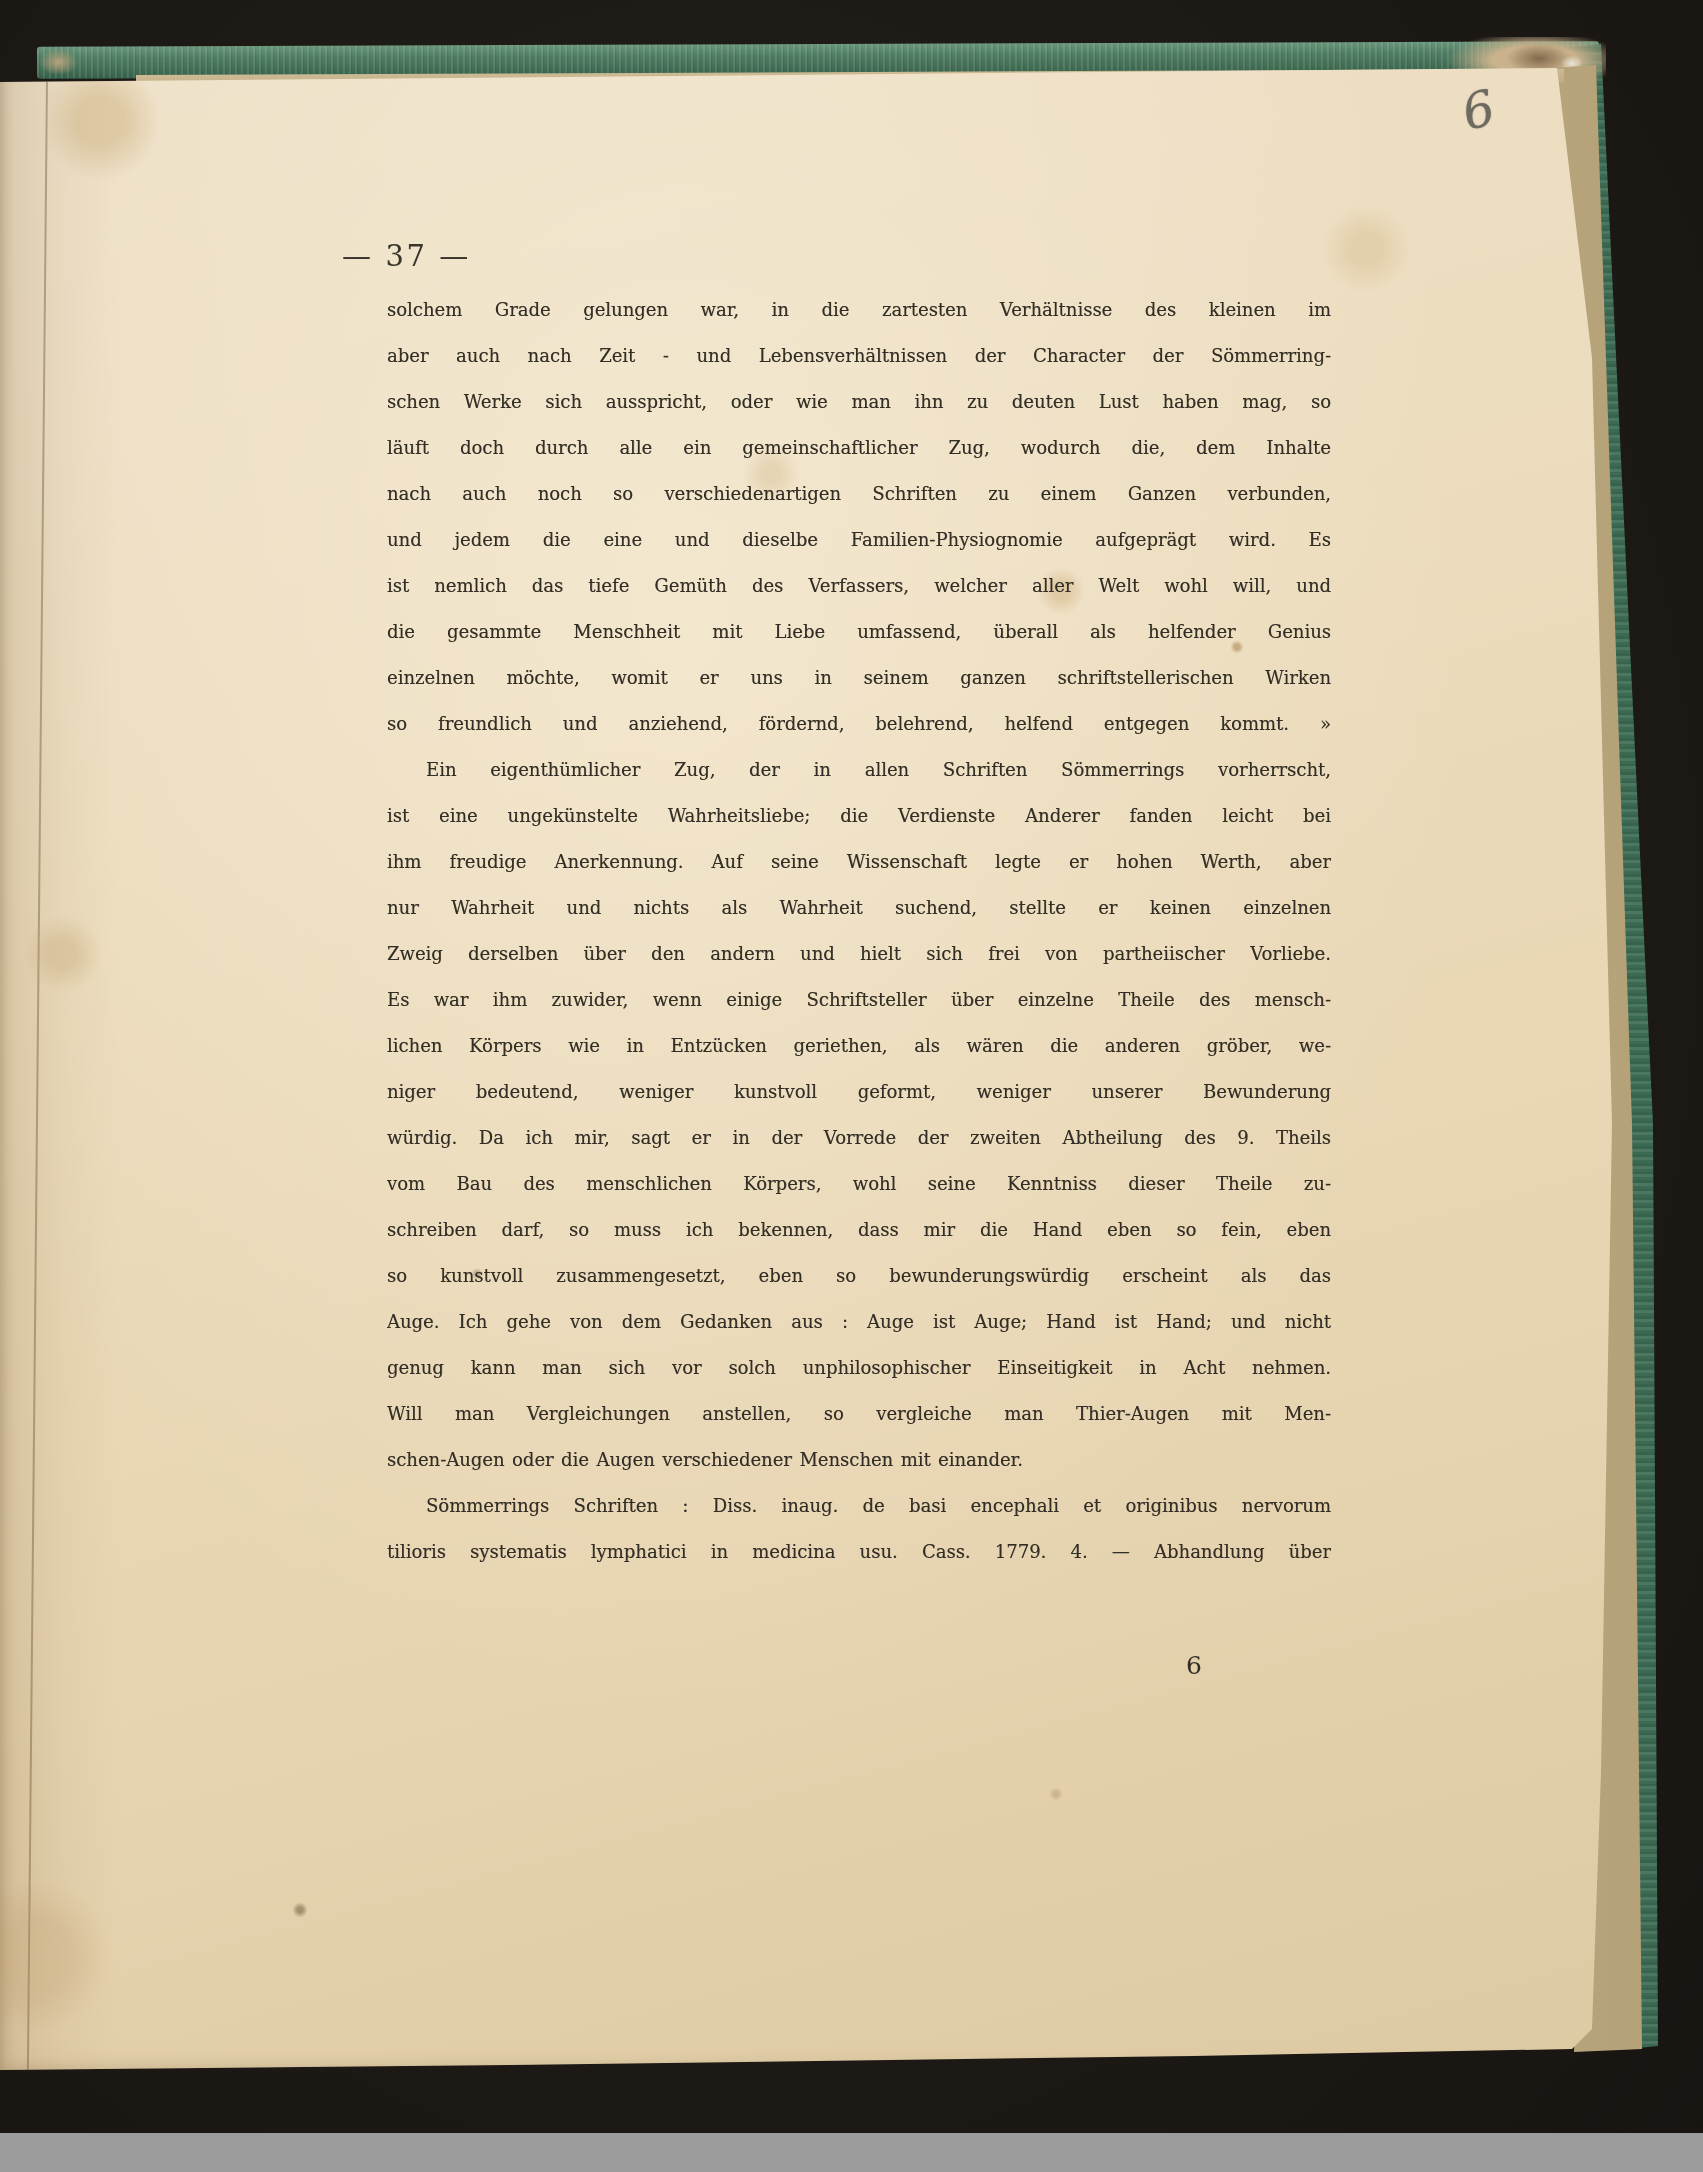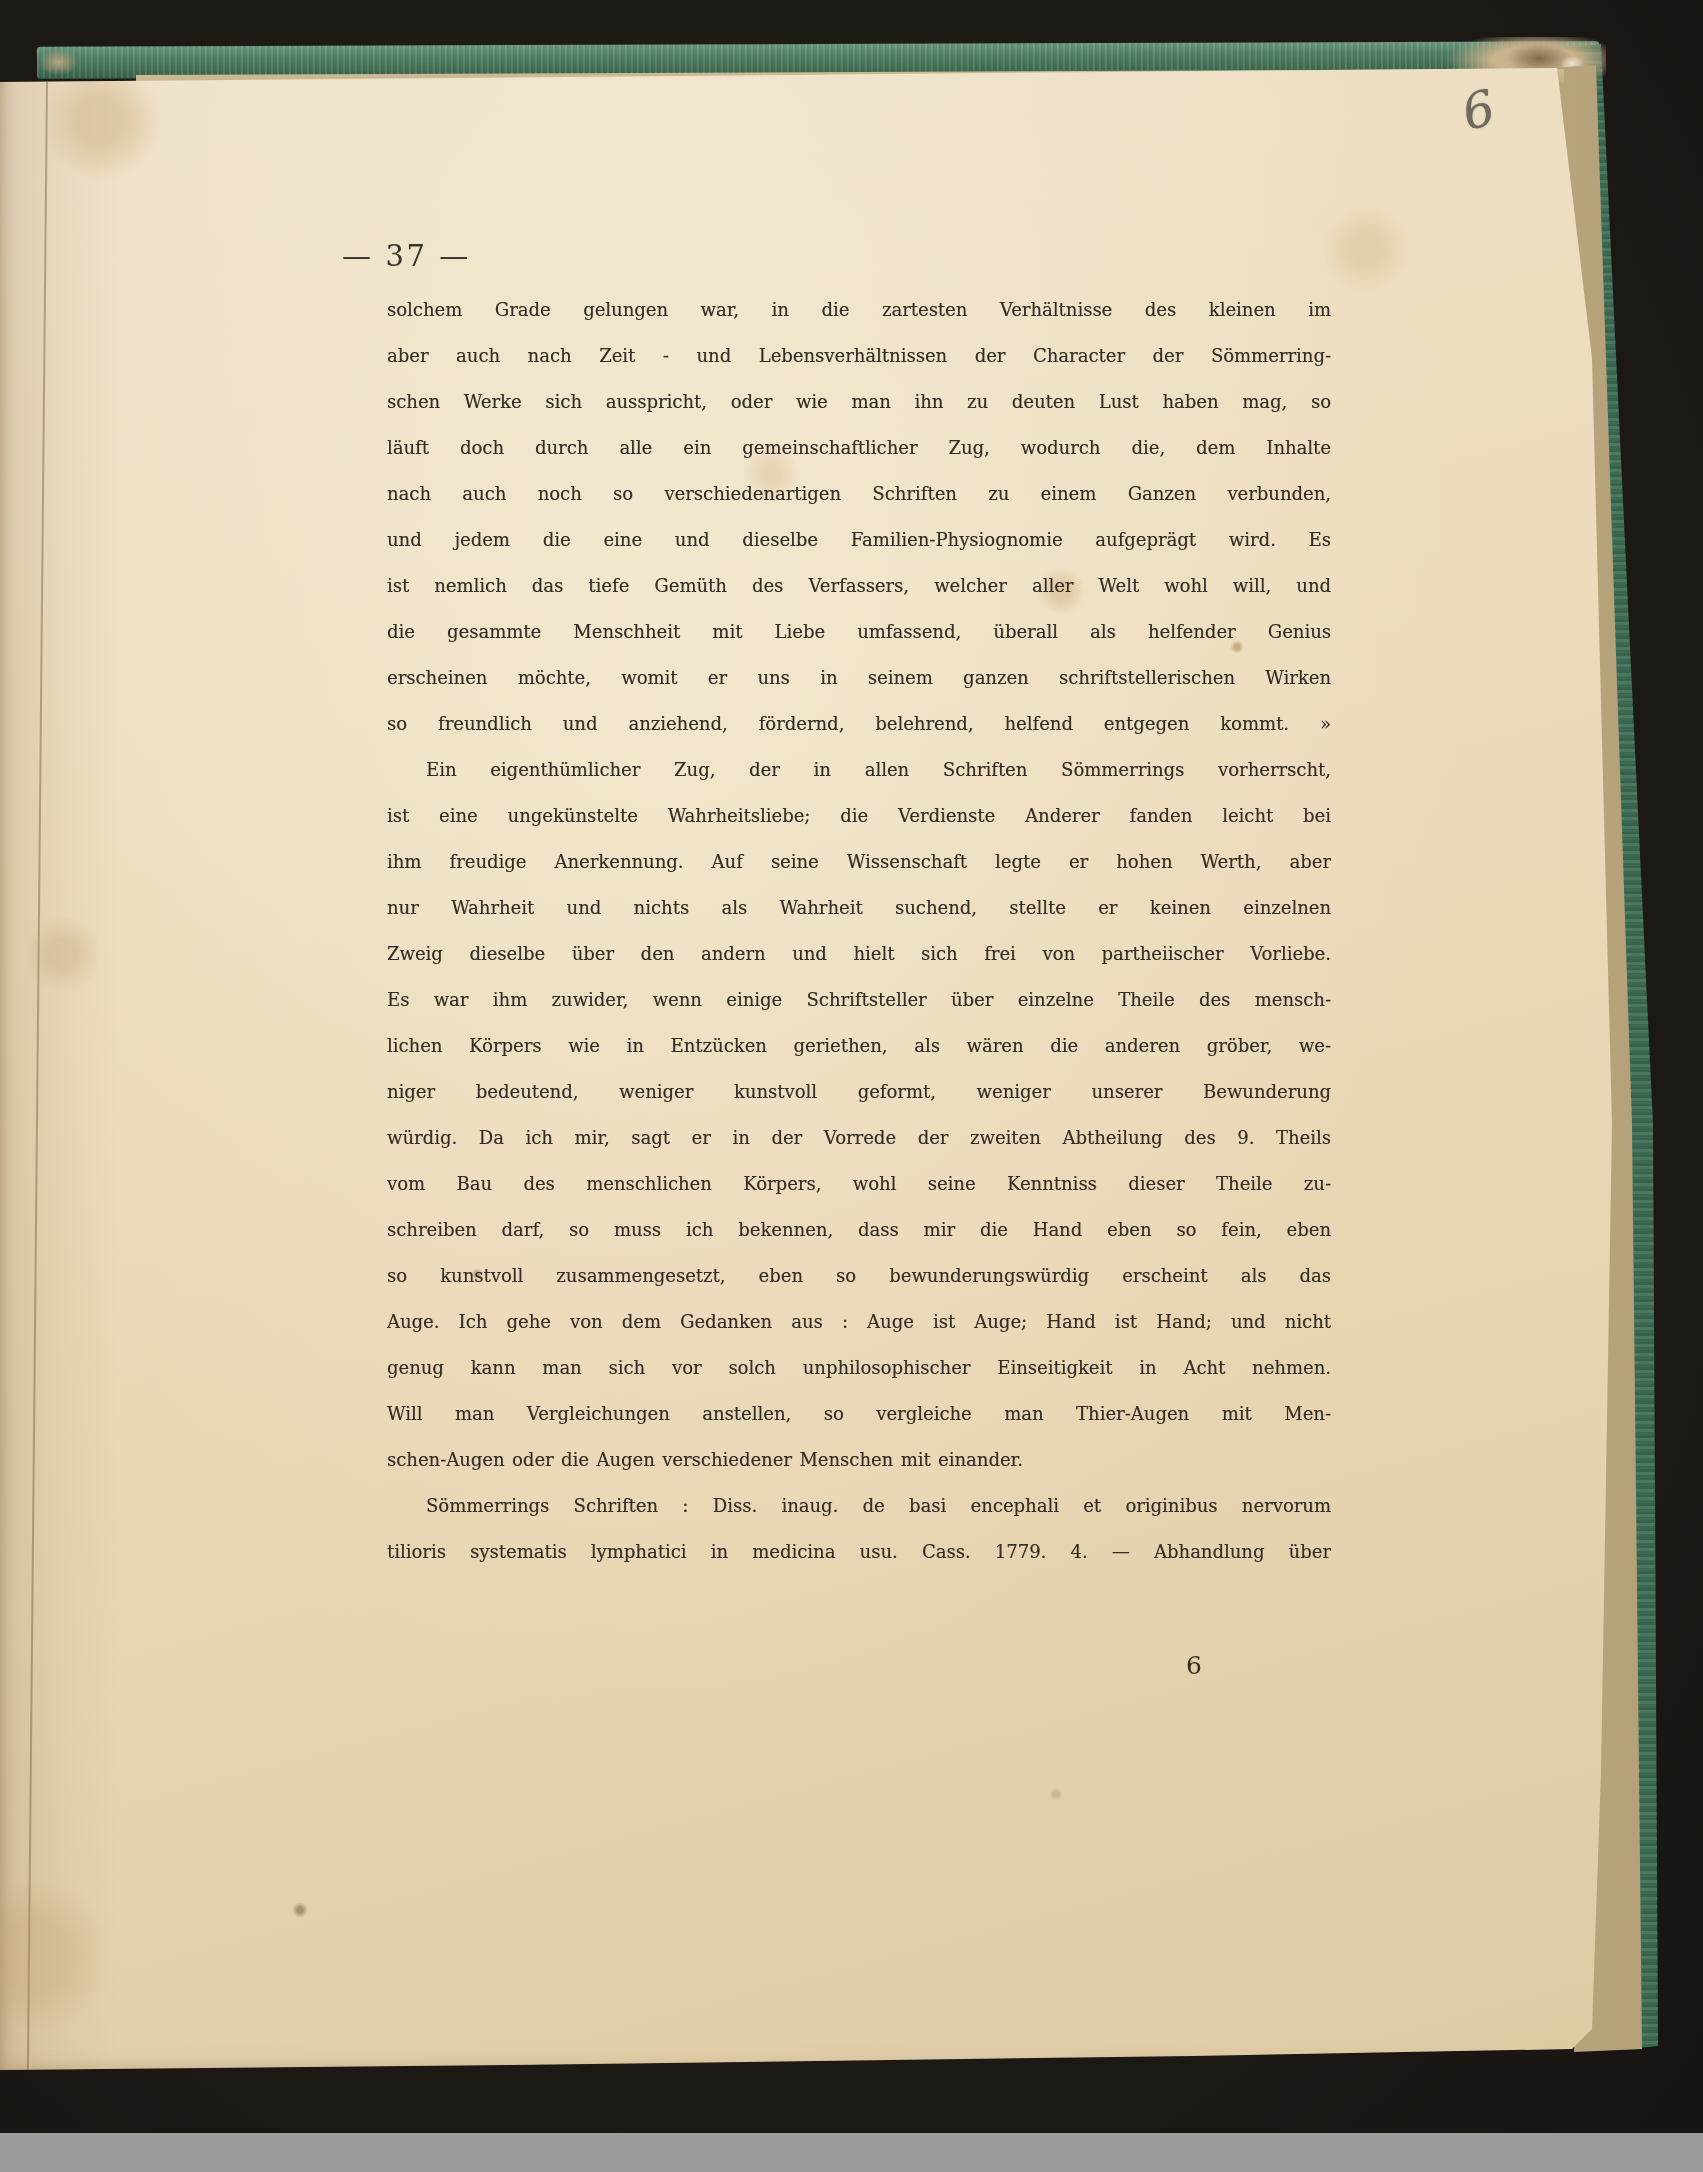"erscheinen möchte, womit er uns" div.text-line { text: erscheinen -> einzelnen }
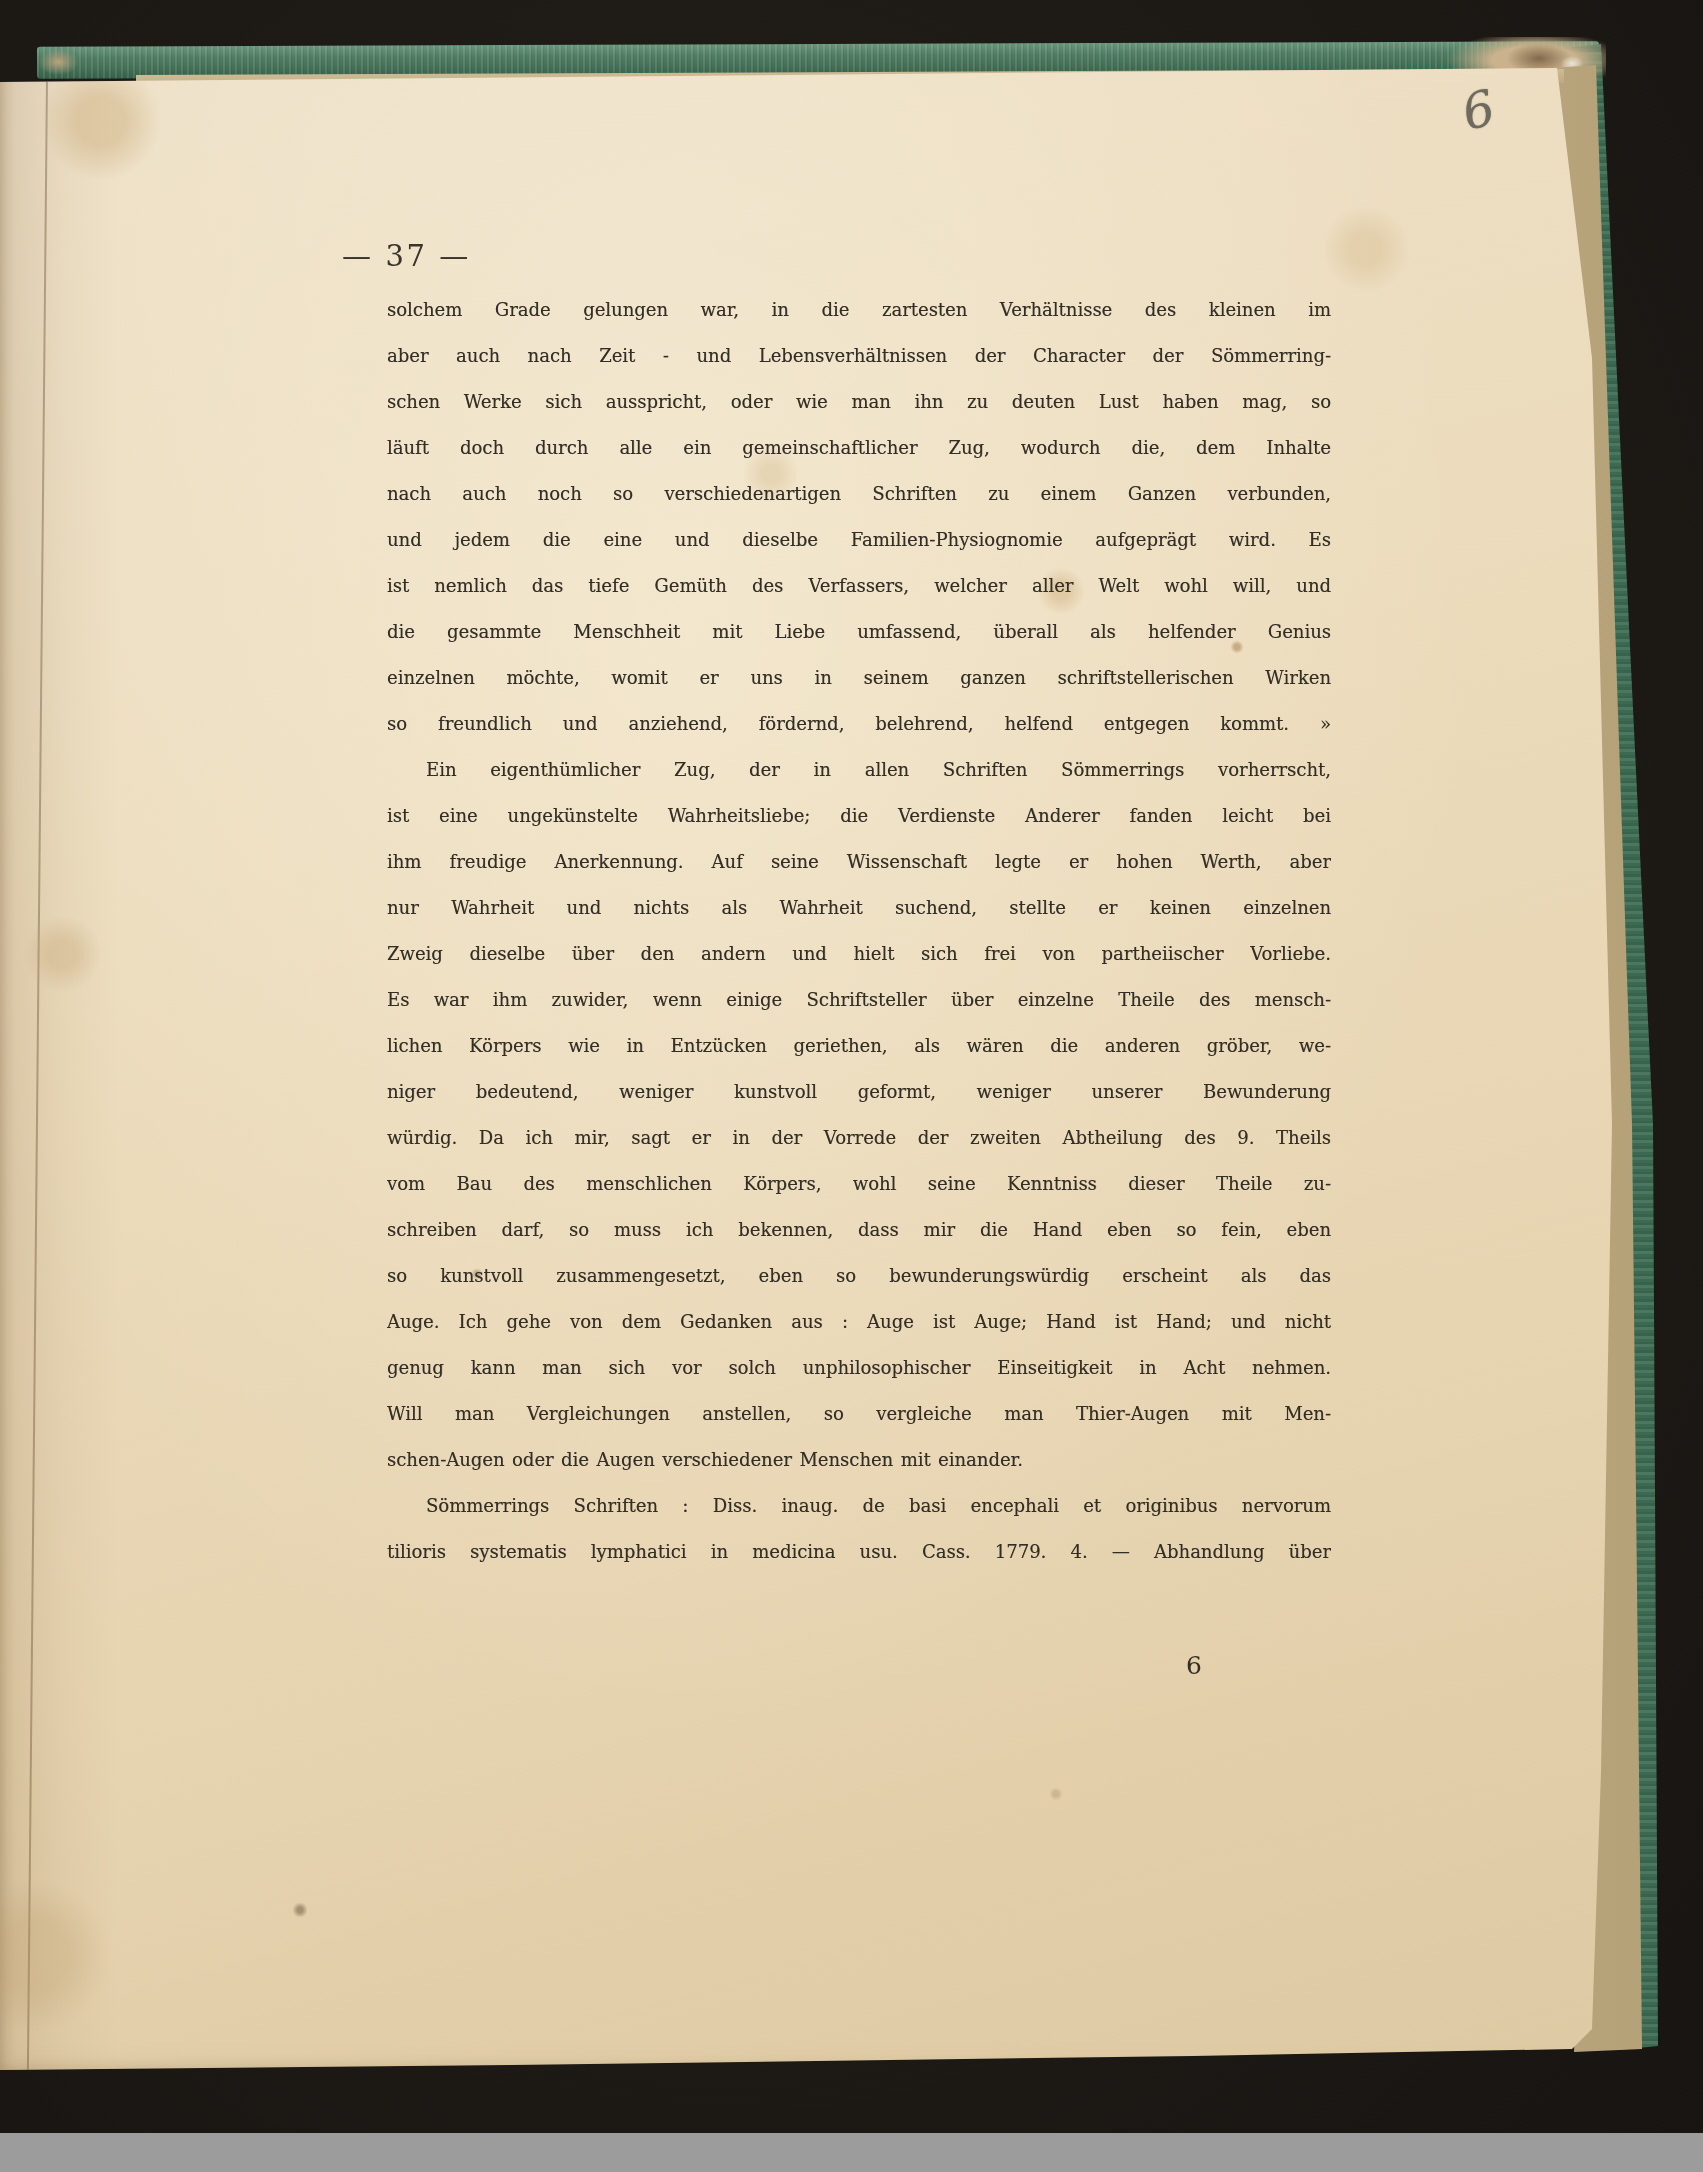"Zweig dieselbe über den andern" div.text-line { text: dieselbe -> derselben }
